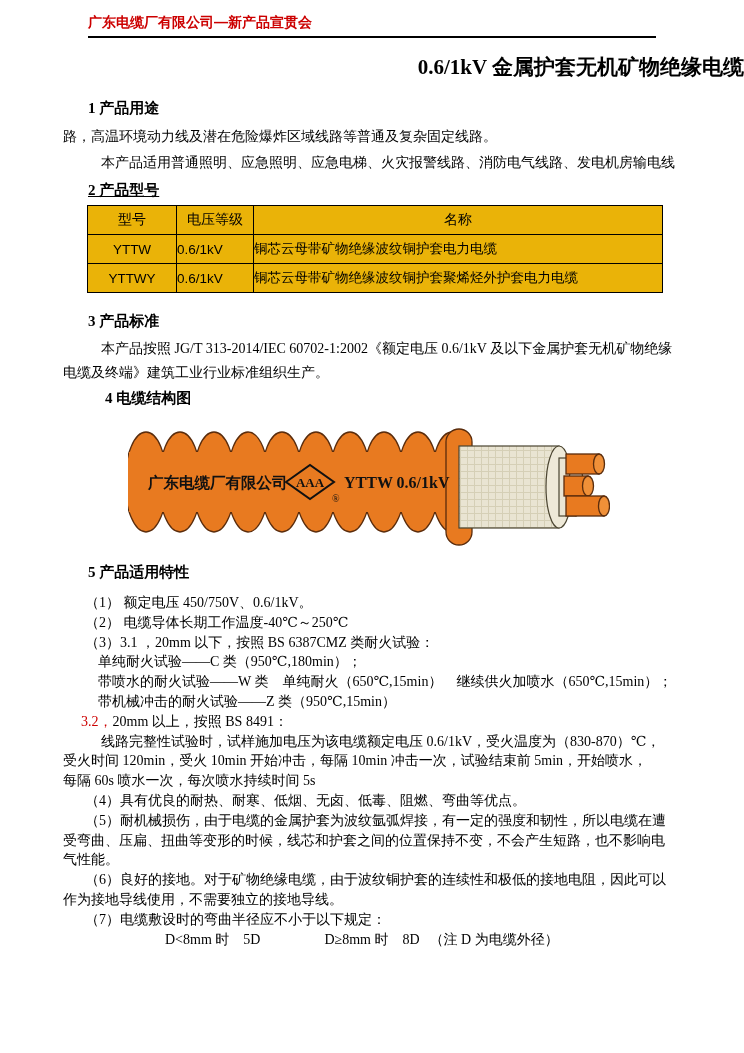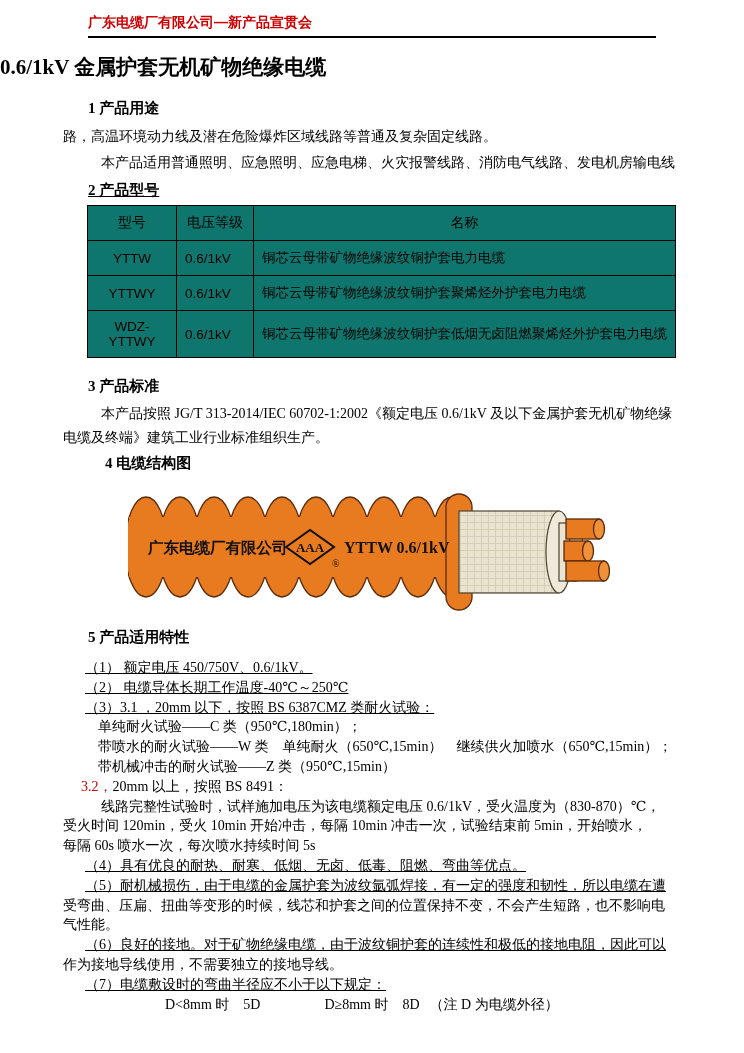"0.6/1kV 金属护套无机矿物绝缘电缆" .title { text-align: left -> right }
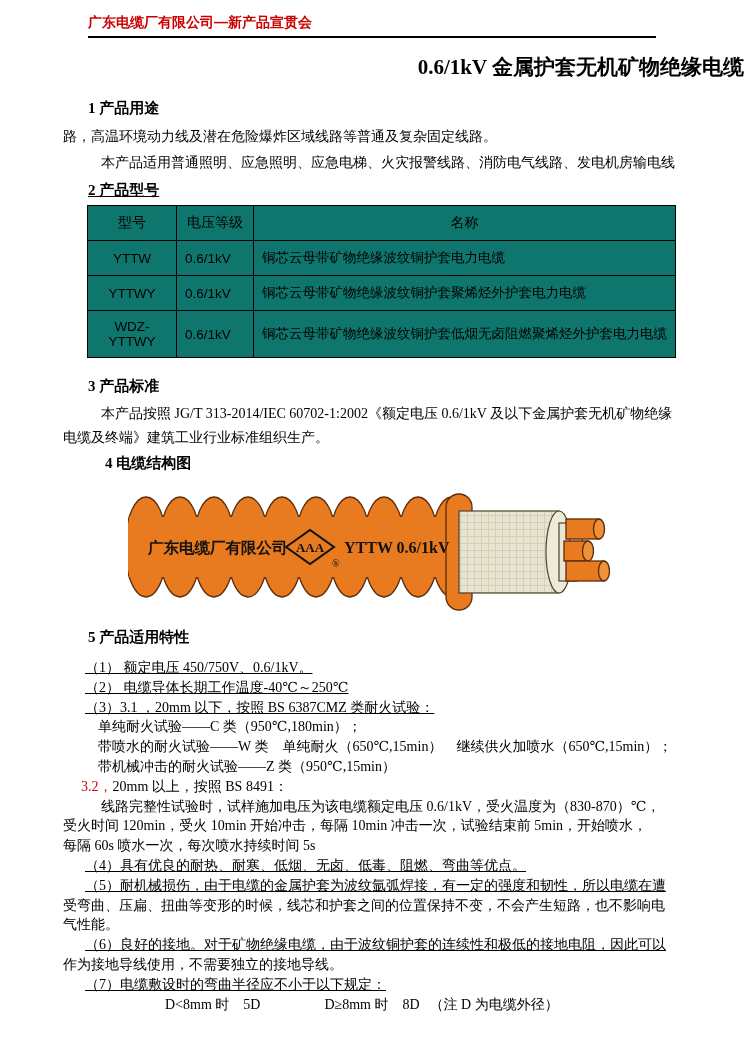"型号" .tbl td { background: #0f766e -> #eab308; padding: 8px -> 0 }
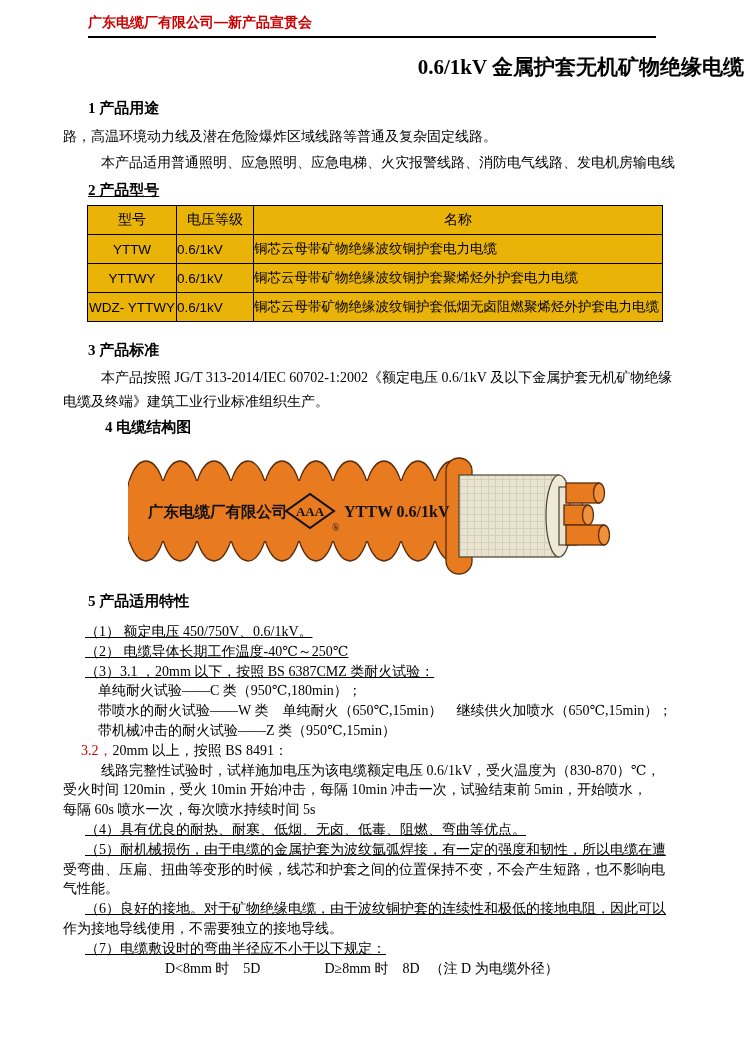"WDZ- YTTWY" tr { html: <tr> <td>WDZ- YTTWY</td> <td>0.6/1kV</td> <td>铜芯云母带矿物绝缘波纹铜护套低烟无卤阻燃聚烯烃外护套电力电缆</td> </tr> -> none }
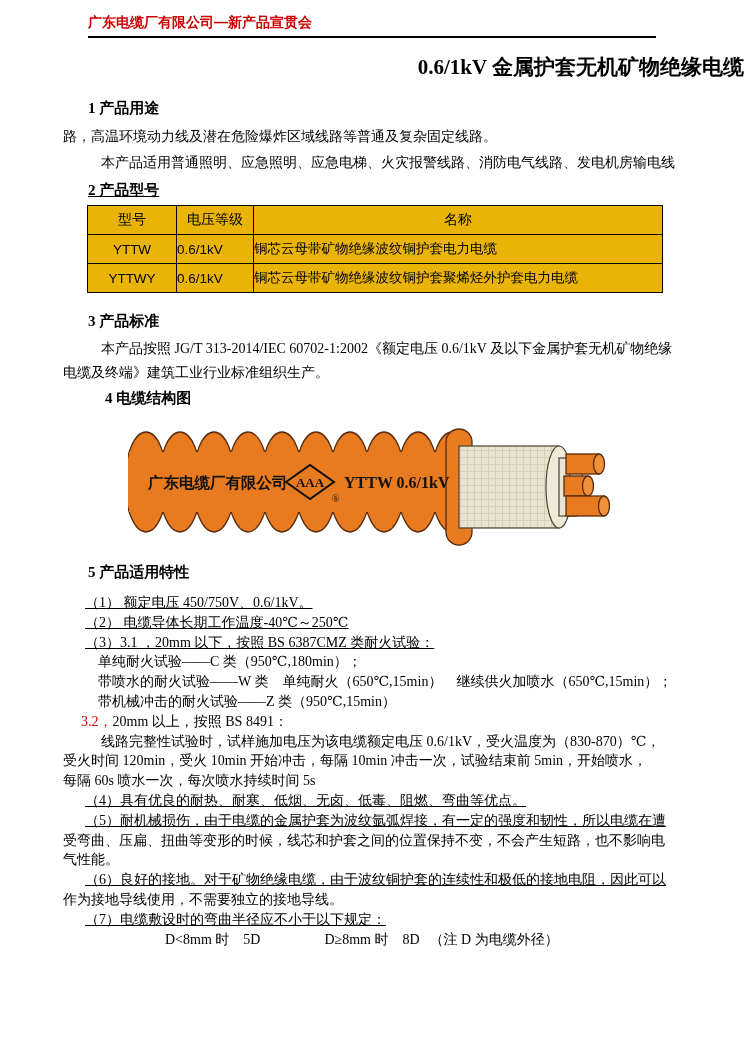"（1） 额定电压 450/750V、0.6/1kV。" .i-item { text-decoration: underline -> none }
